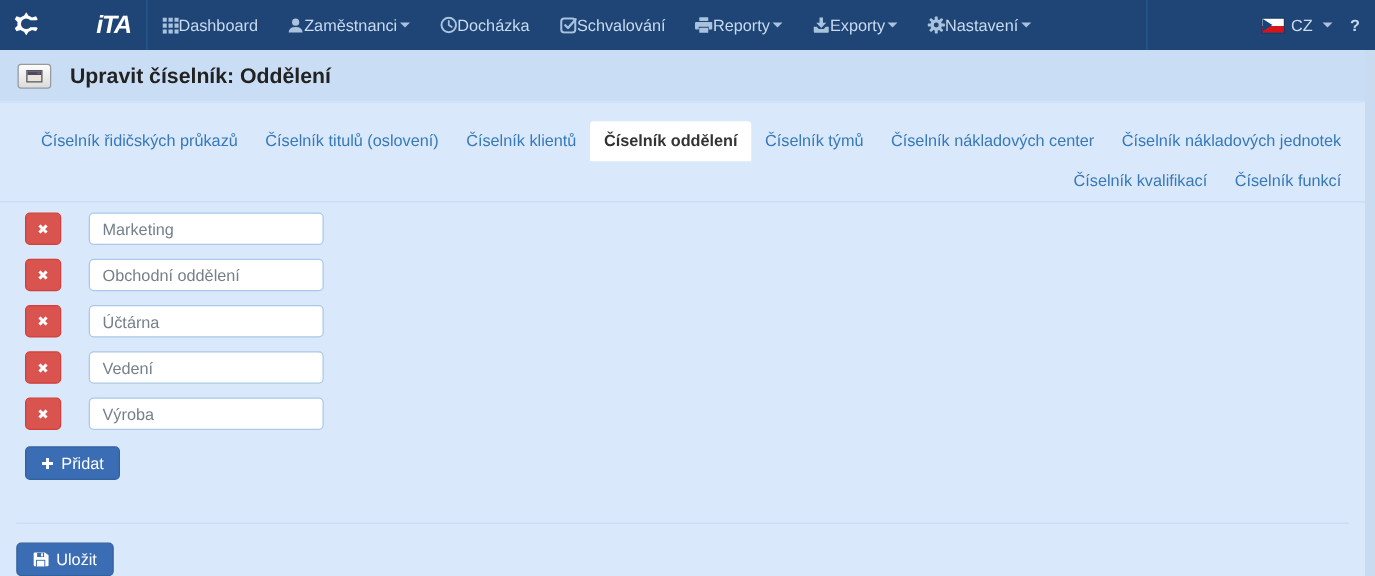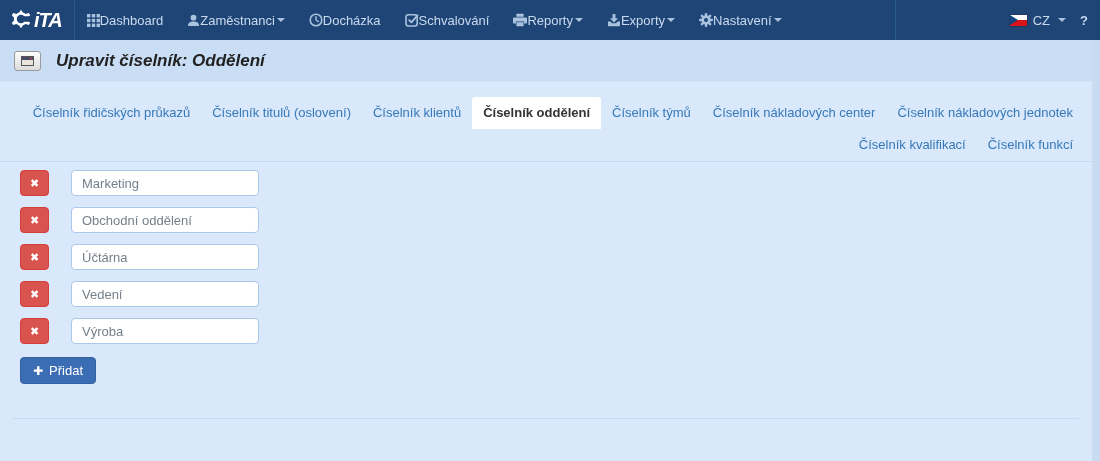"iTA" .brand { gap: none -> 43px }
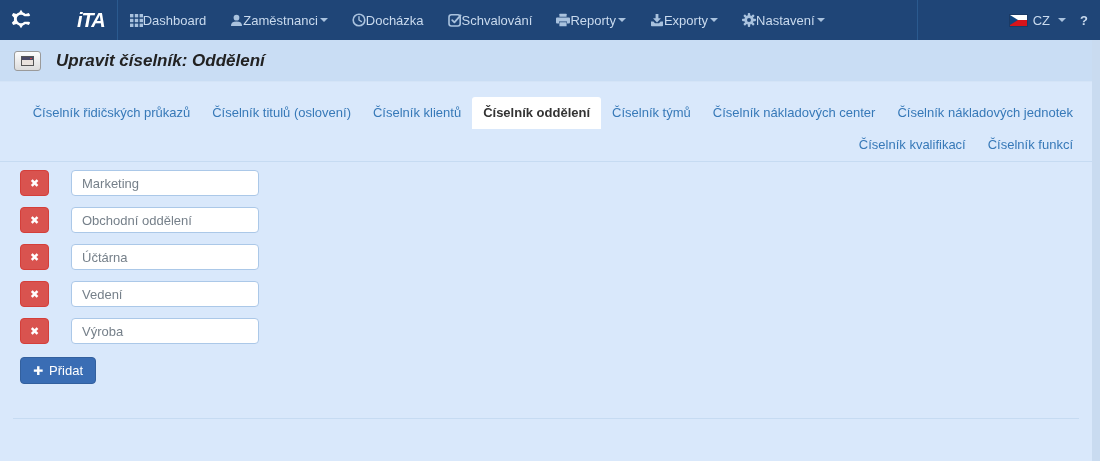"Upravit číselník: Oddělení" .page-title { font-style: italic -> none }
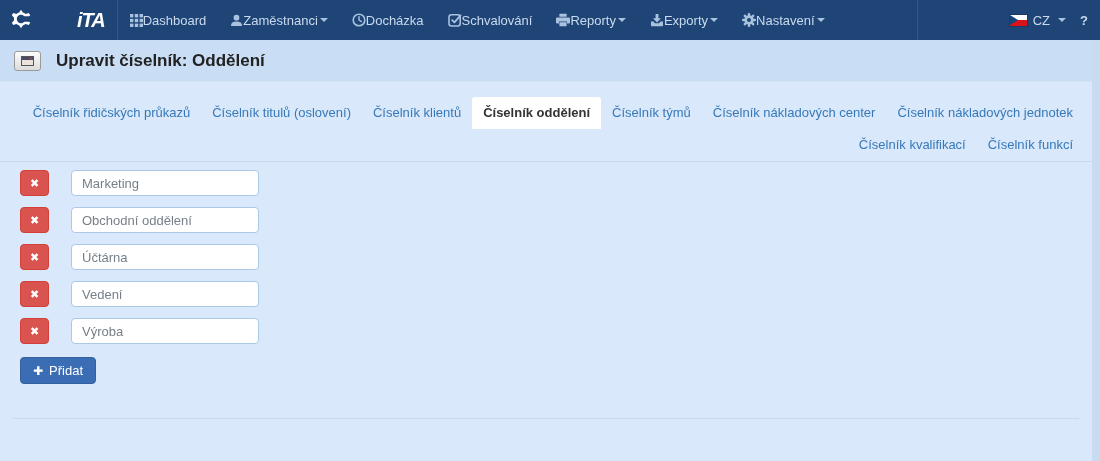"Uložit" button.btn-primary { html: none -> <button> <span> <svg> <path></path> <rect></rect> <rect></rect> <rect></rect> <rect></rect> </svg> </span> <span>Uložit</span> </button> }
